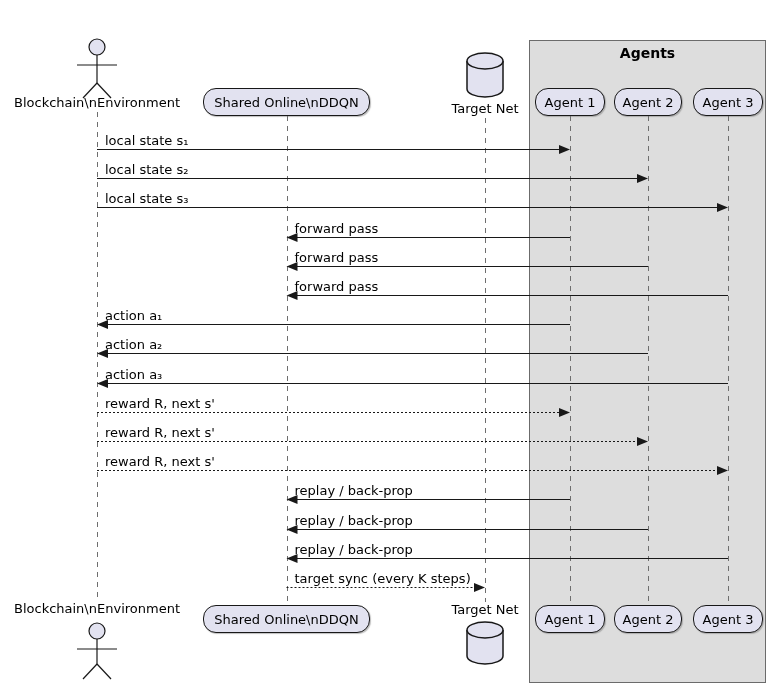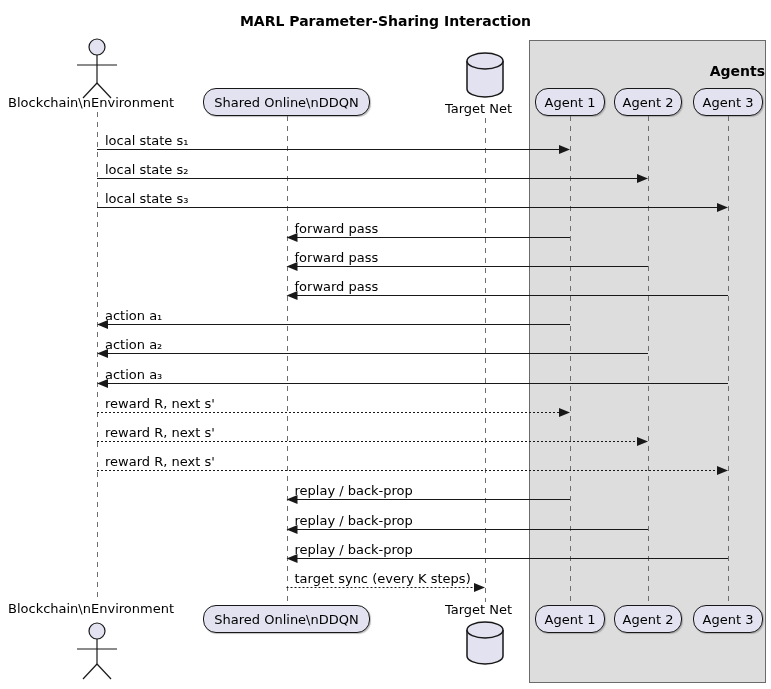"MARL Parameter-Sharing Interaction" div.title { html: <div>MARL Parameter-Sharing Interaction</div> -> none }
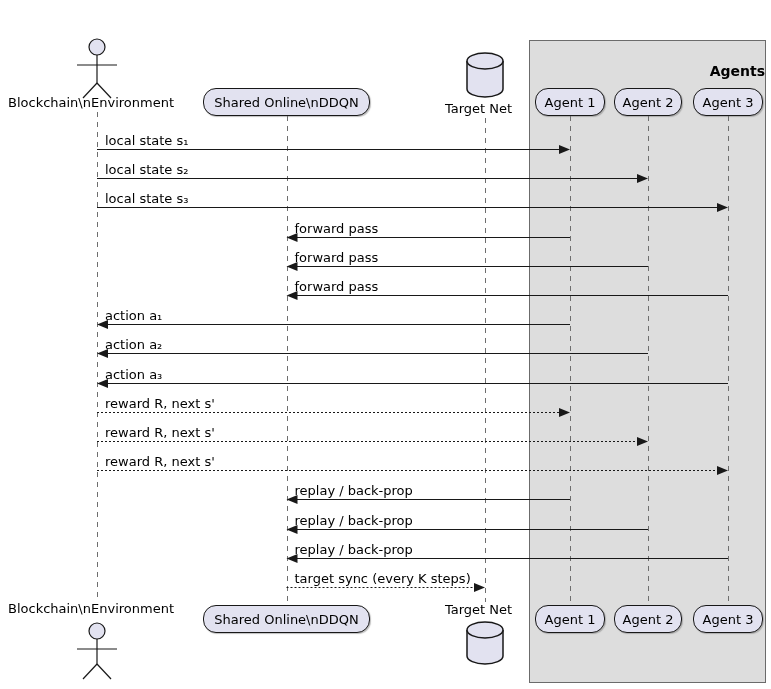"Agents" .group-title { margin-top: 12px -> none; padding-top: 10px -> 4px; text-align: right -> center }
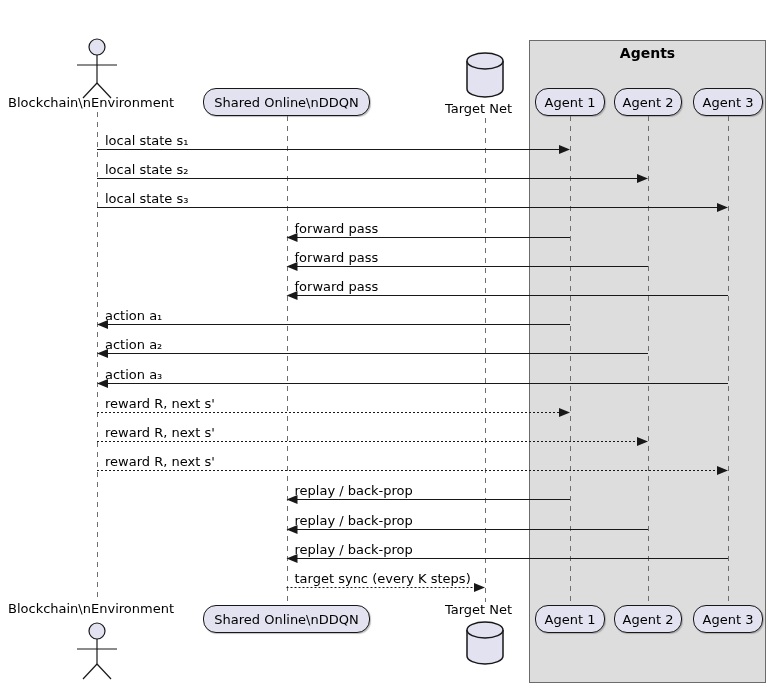"Blockchain\nEnvironment" .plabel { text-align: none -> center }
